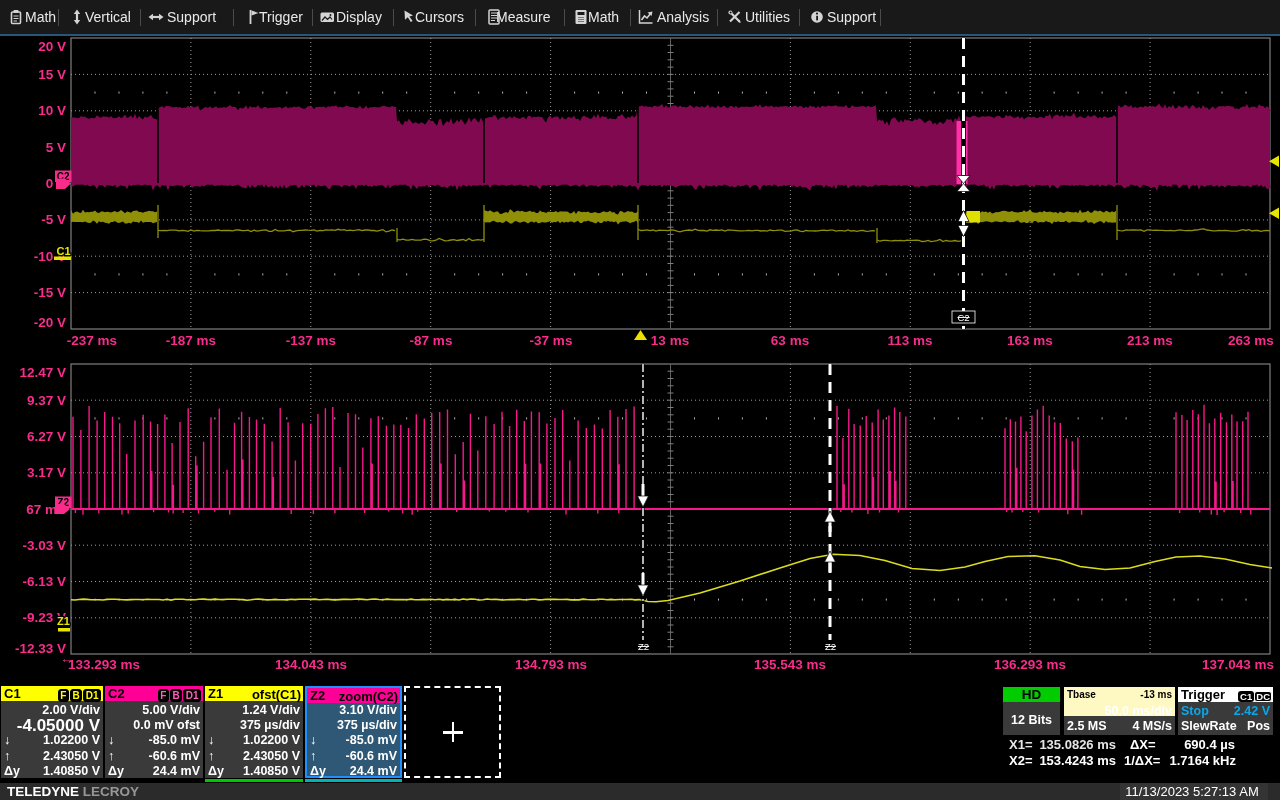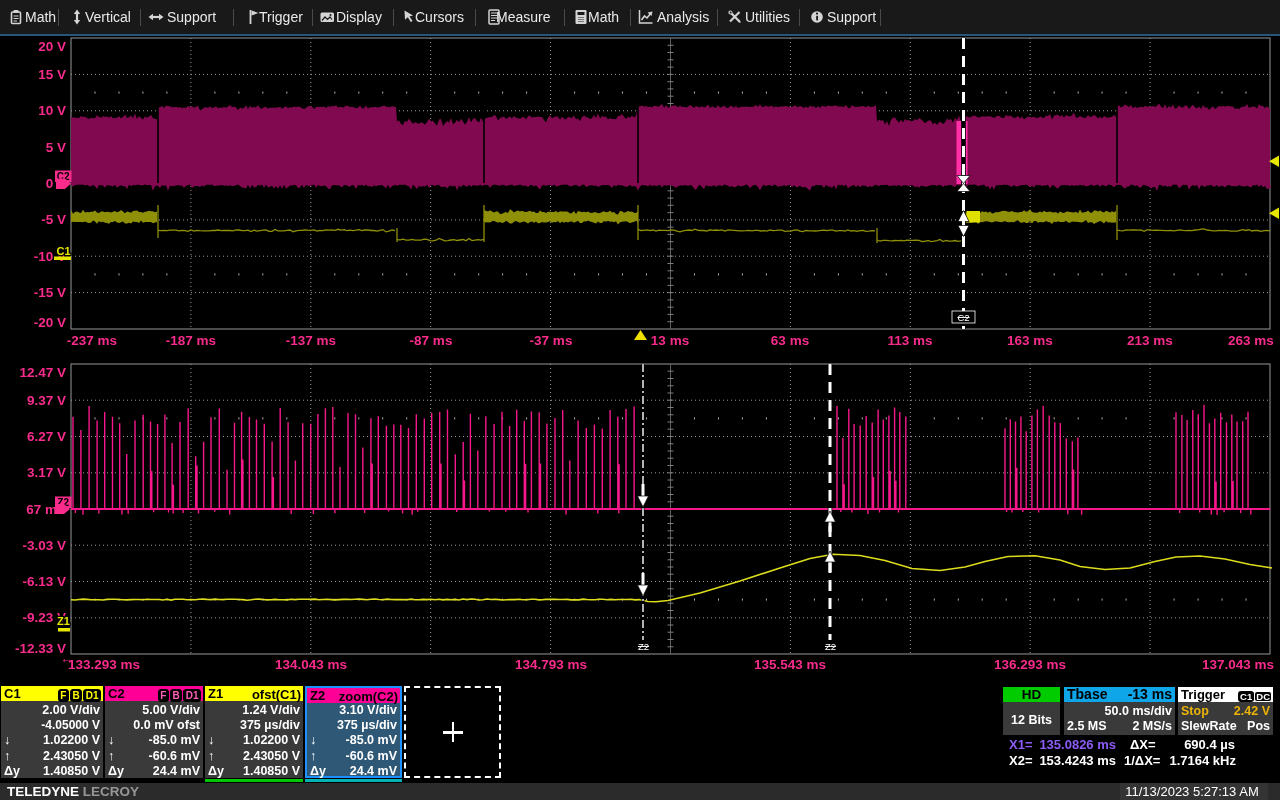"Tbase" div { background: #0ea5e9 -> #fef9c3; font-size: 14px -> 10px; height: 15px -> 29px }
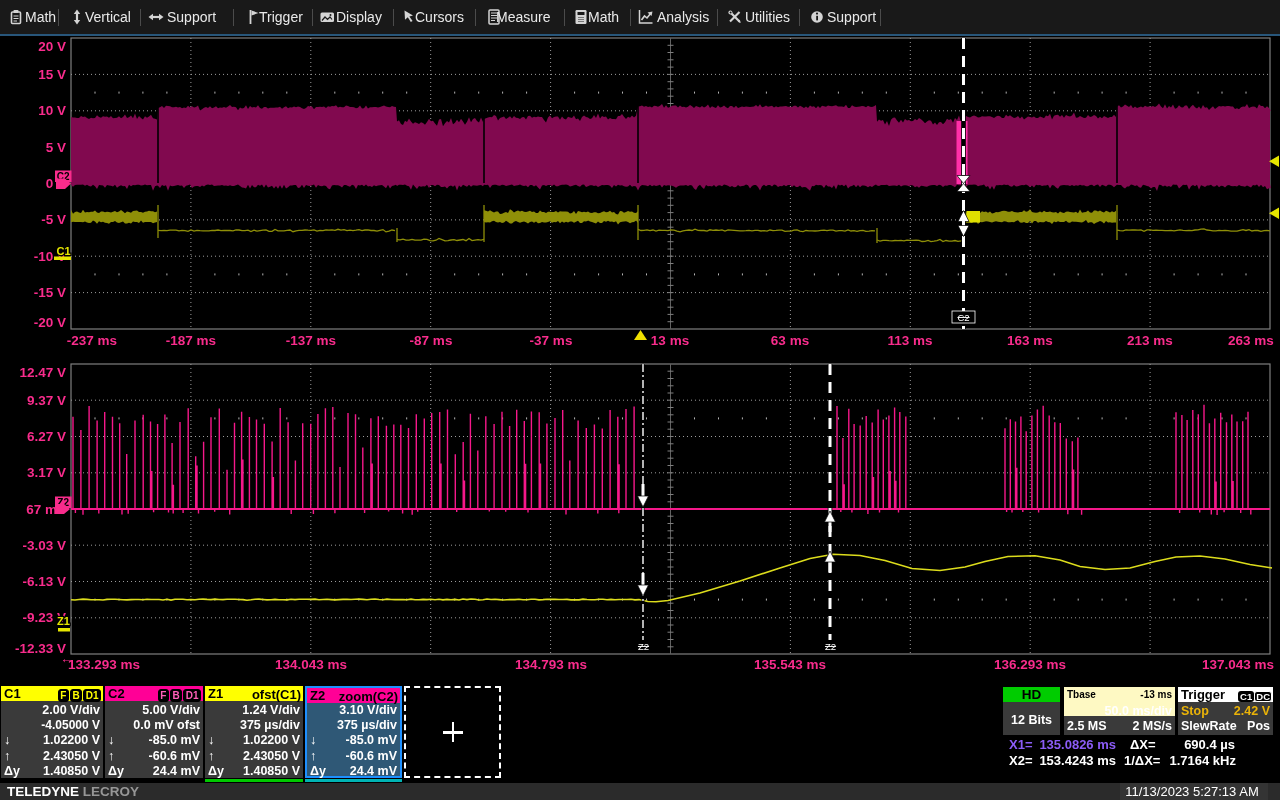"Stop" div { color: #eab308 -> #0ea5e9 }
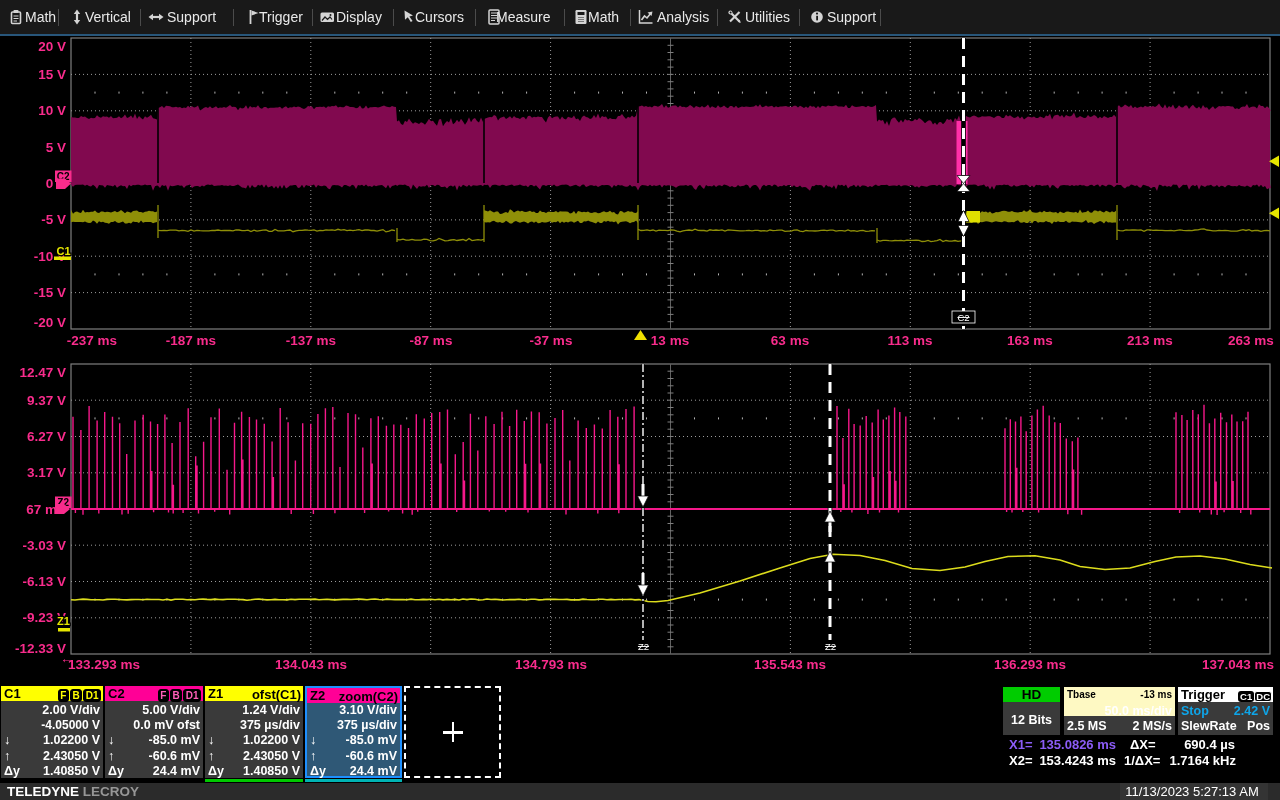"-4.05000 V" div { font-size: 12px -> 17px }
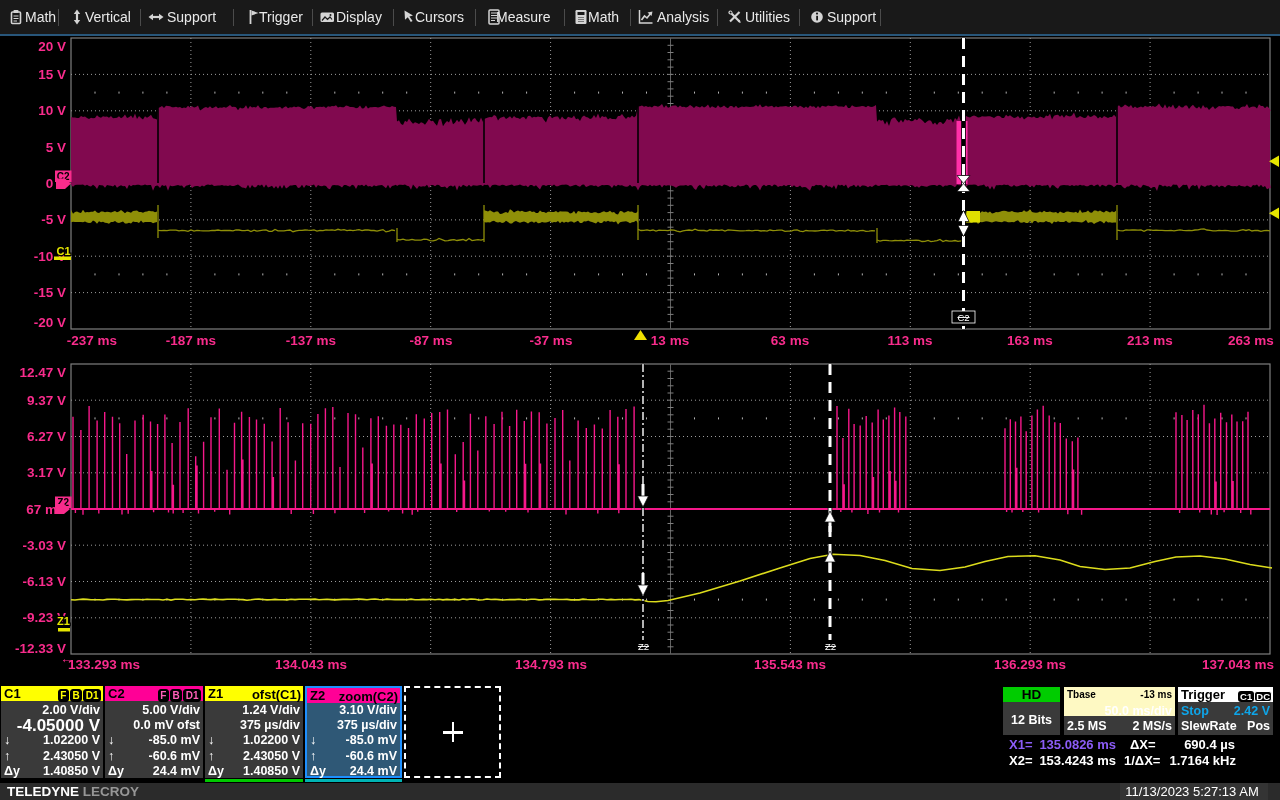"2 MS/s" span { text: 2 -> 4 }
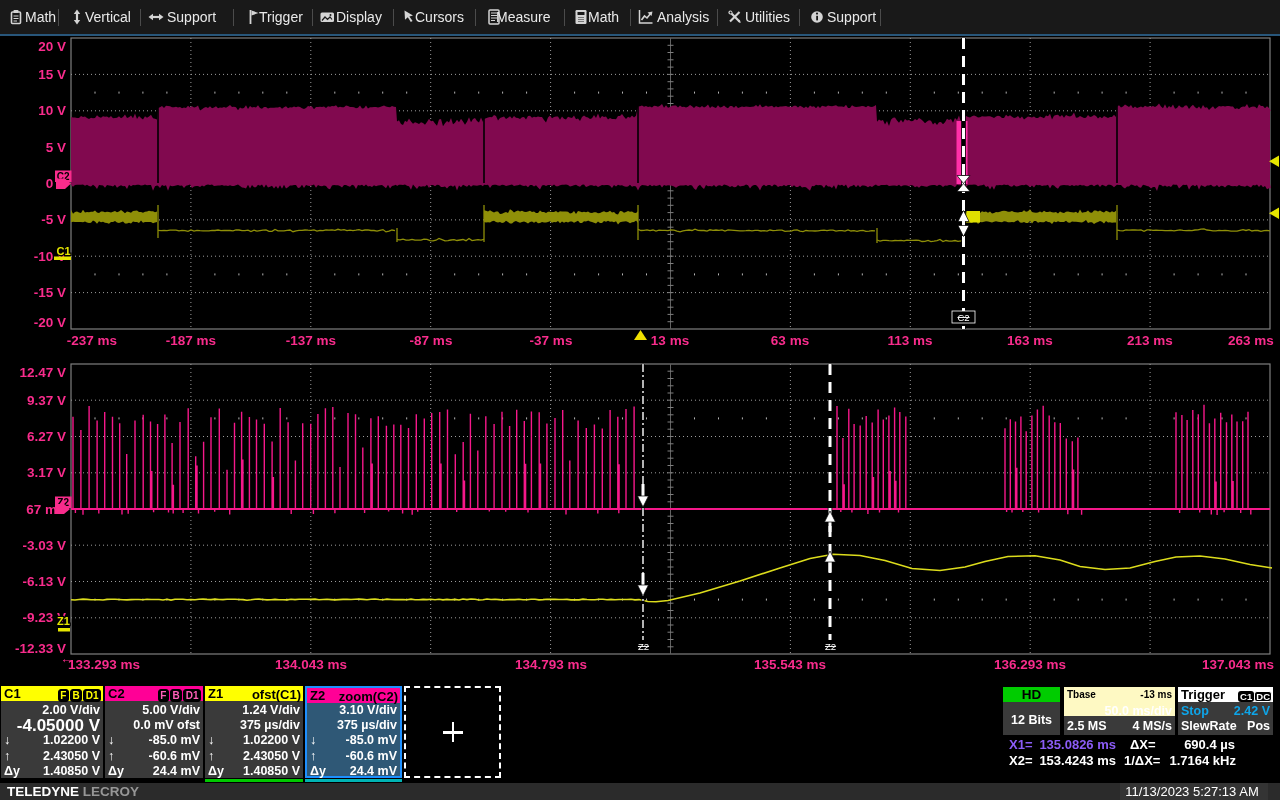"X1=" div { color: #8b5cf6 -> #e5e5e5 }
